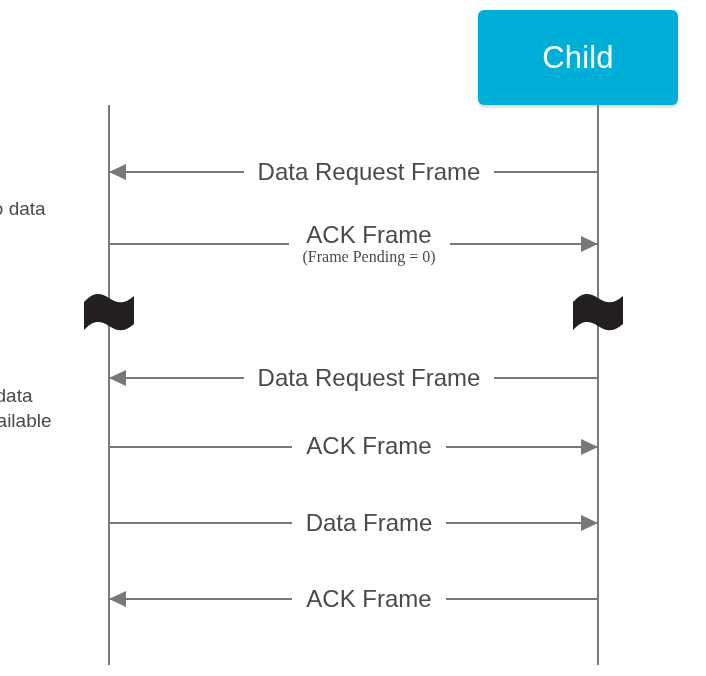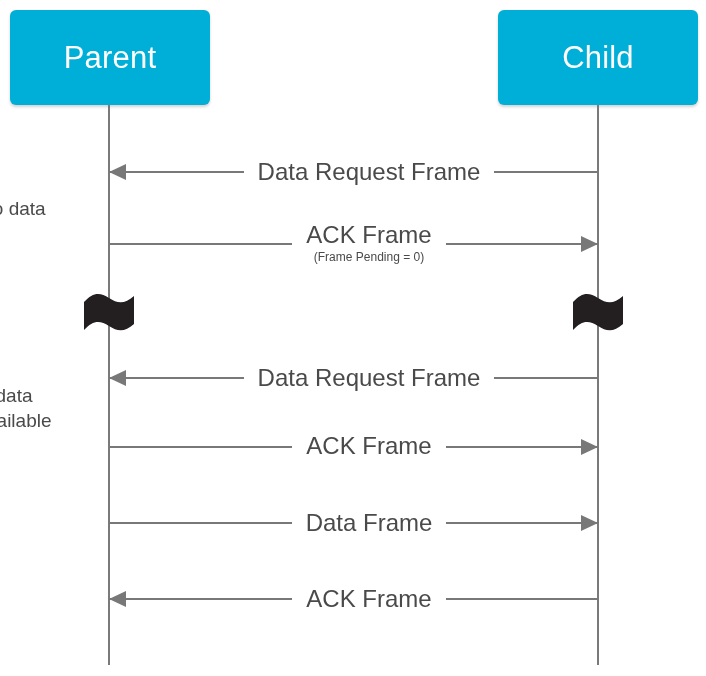"Parent" div.participant-box { html: <div> <span>Parent</span> </div> -> none }
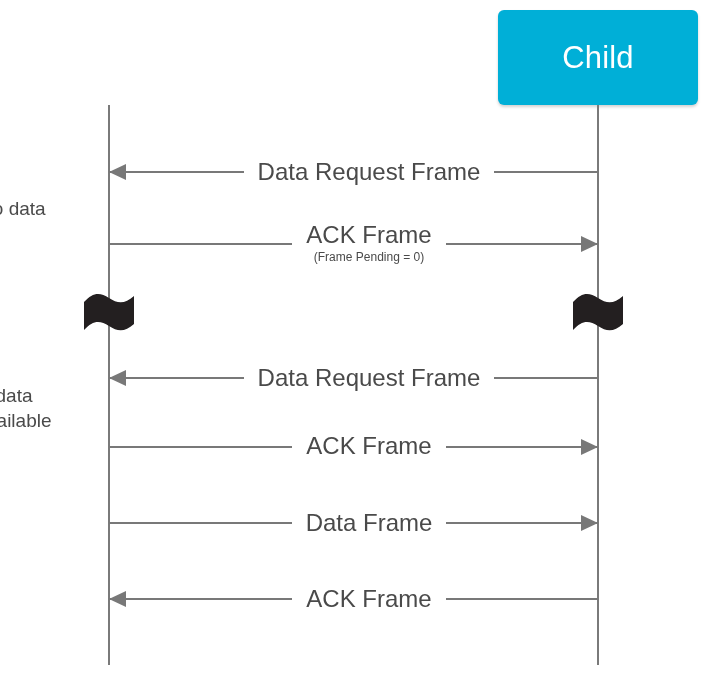"Child" #box-child { left: 498px -> 478px }
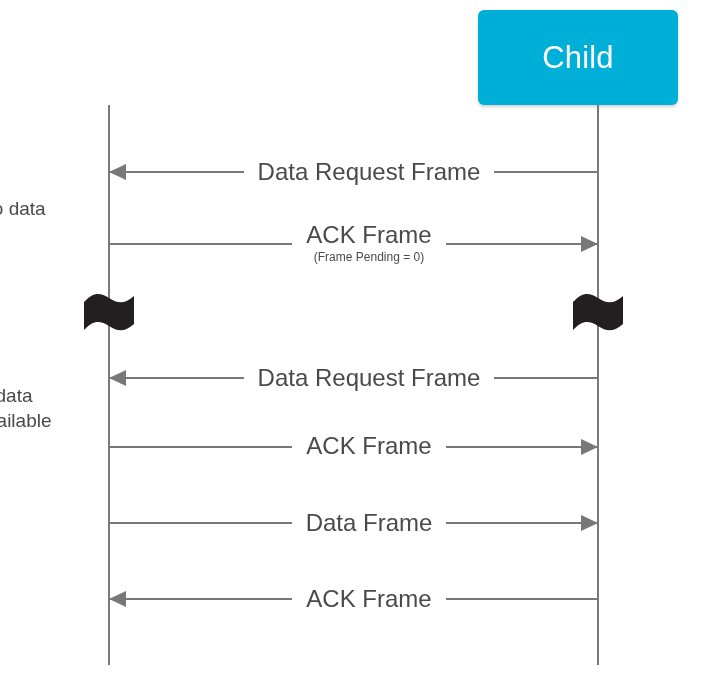"(Frame Pending = 0)" .msg-sub { font-family: Liberation Sans, sans-serif -> Liberation Serif, serif; font-size: 12px -> 16px }
